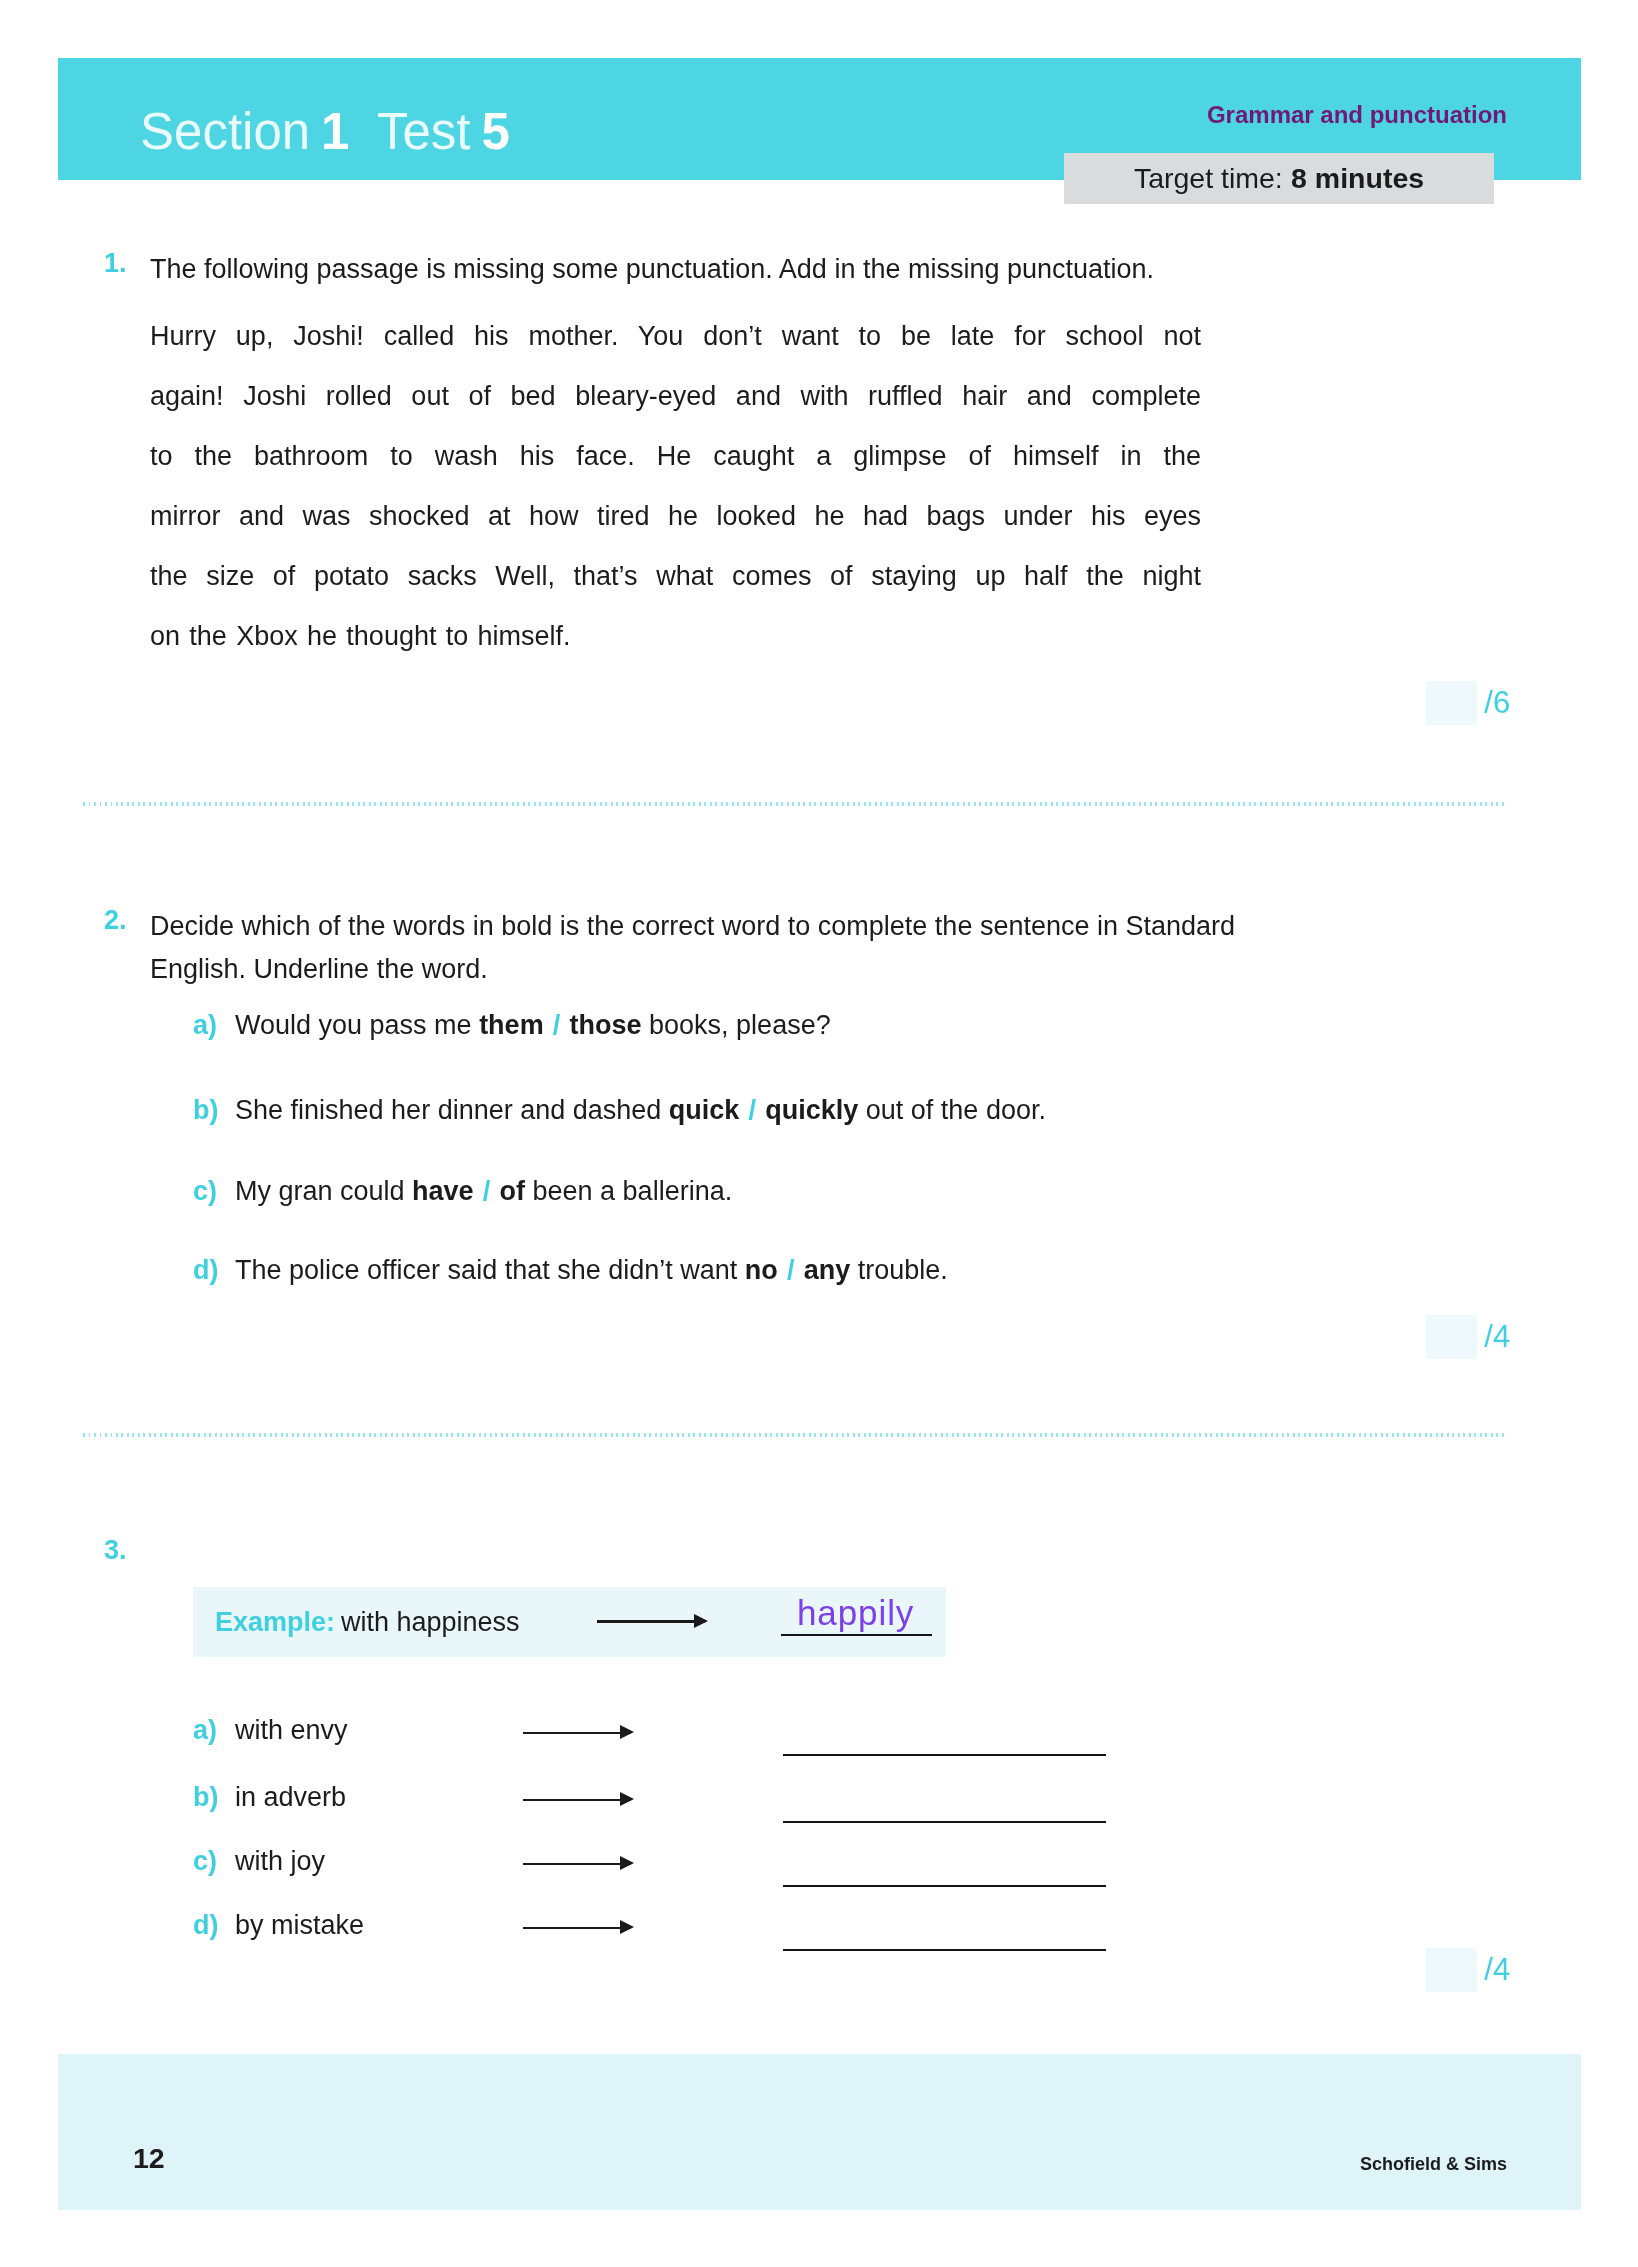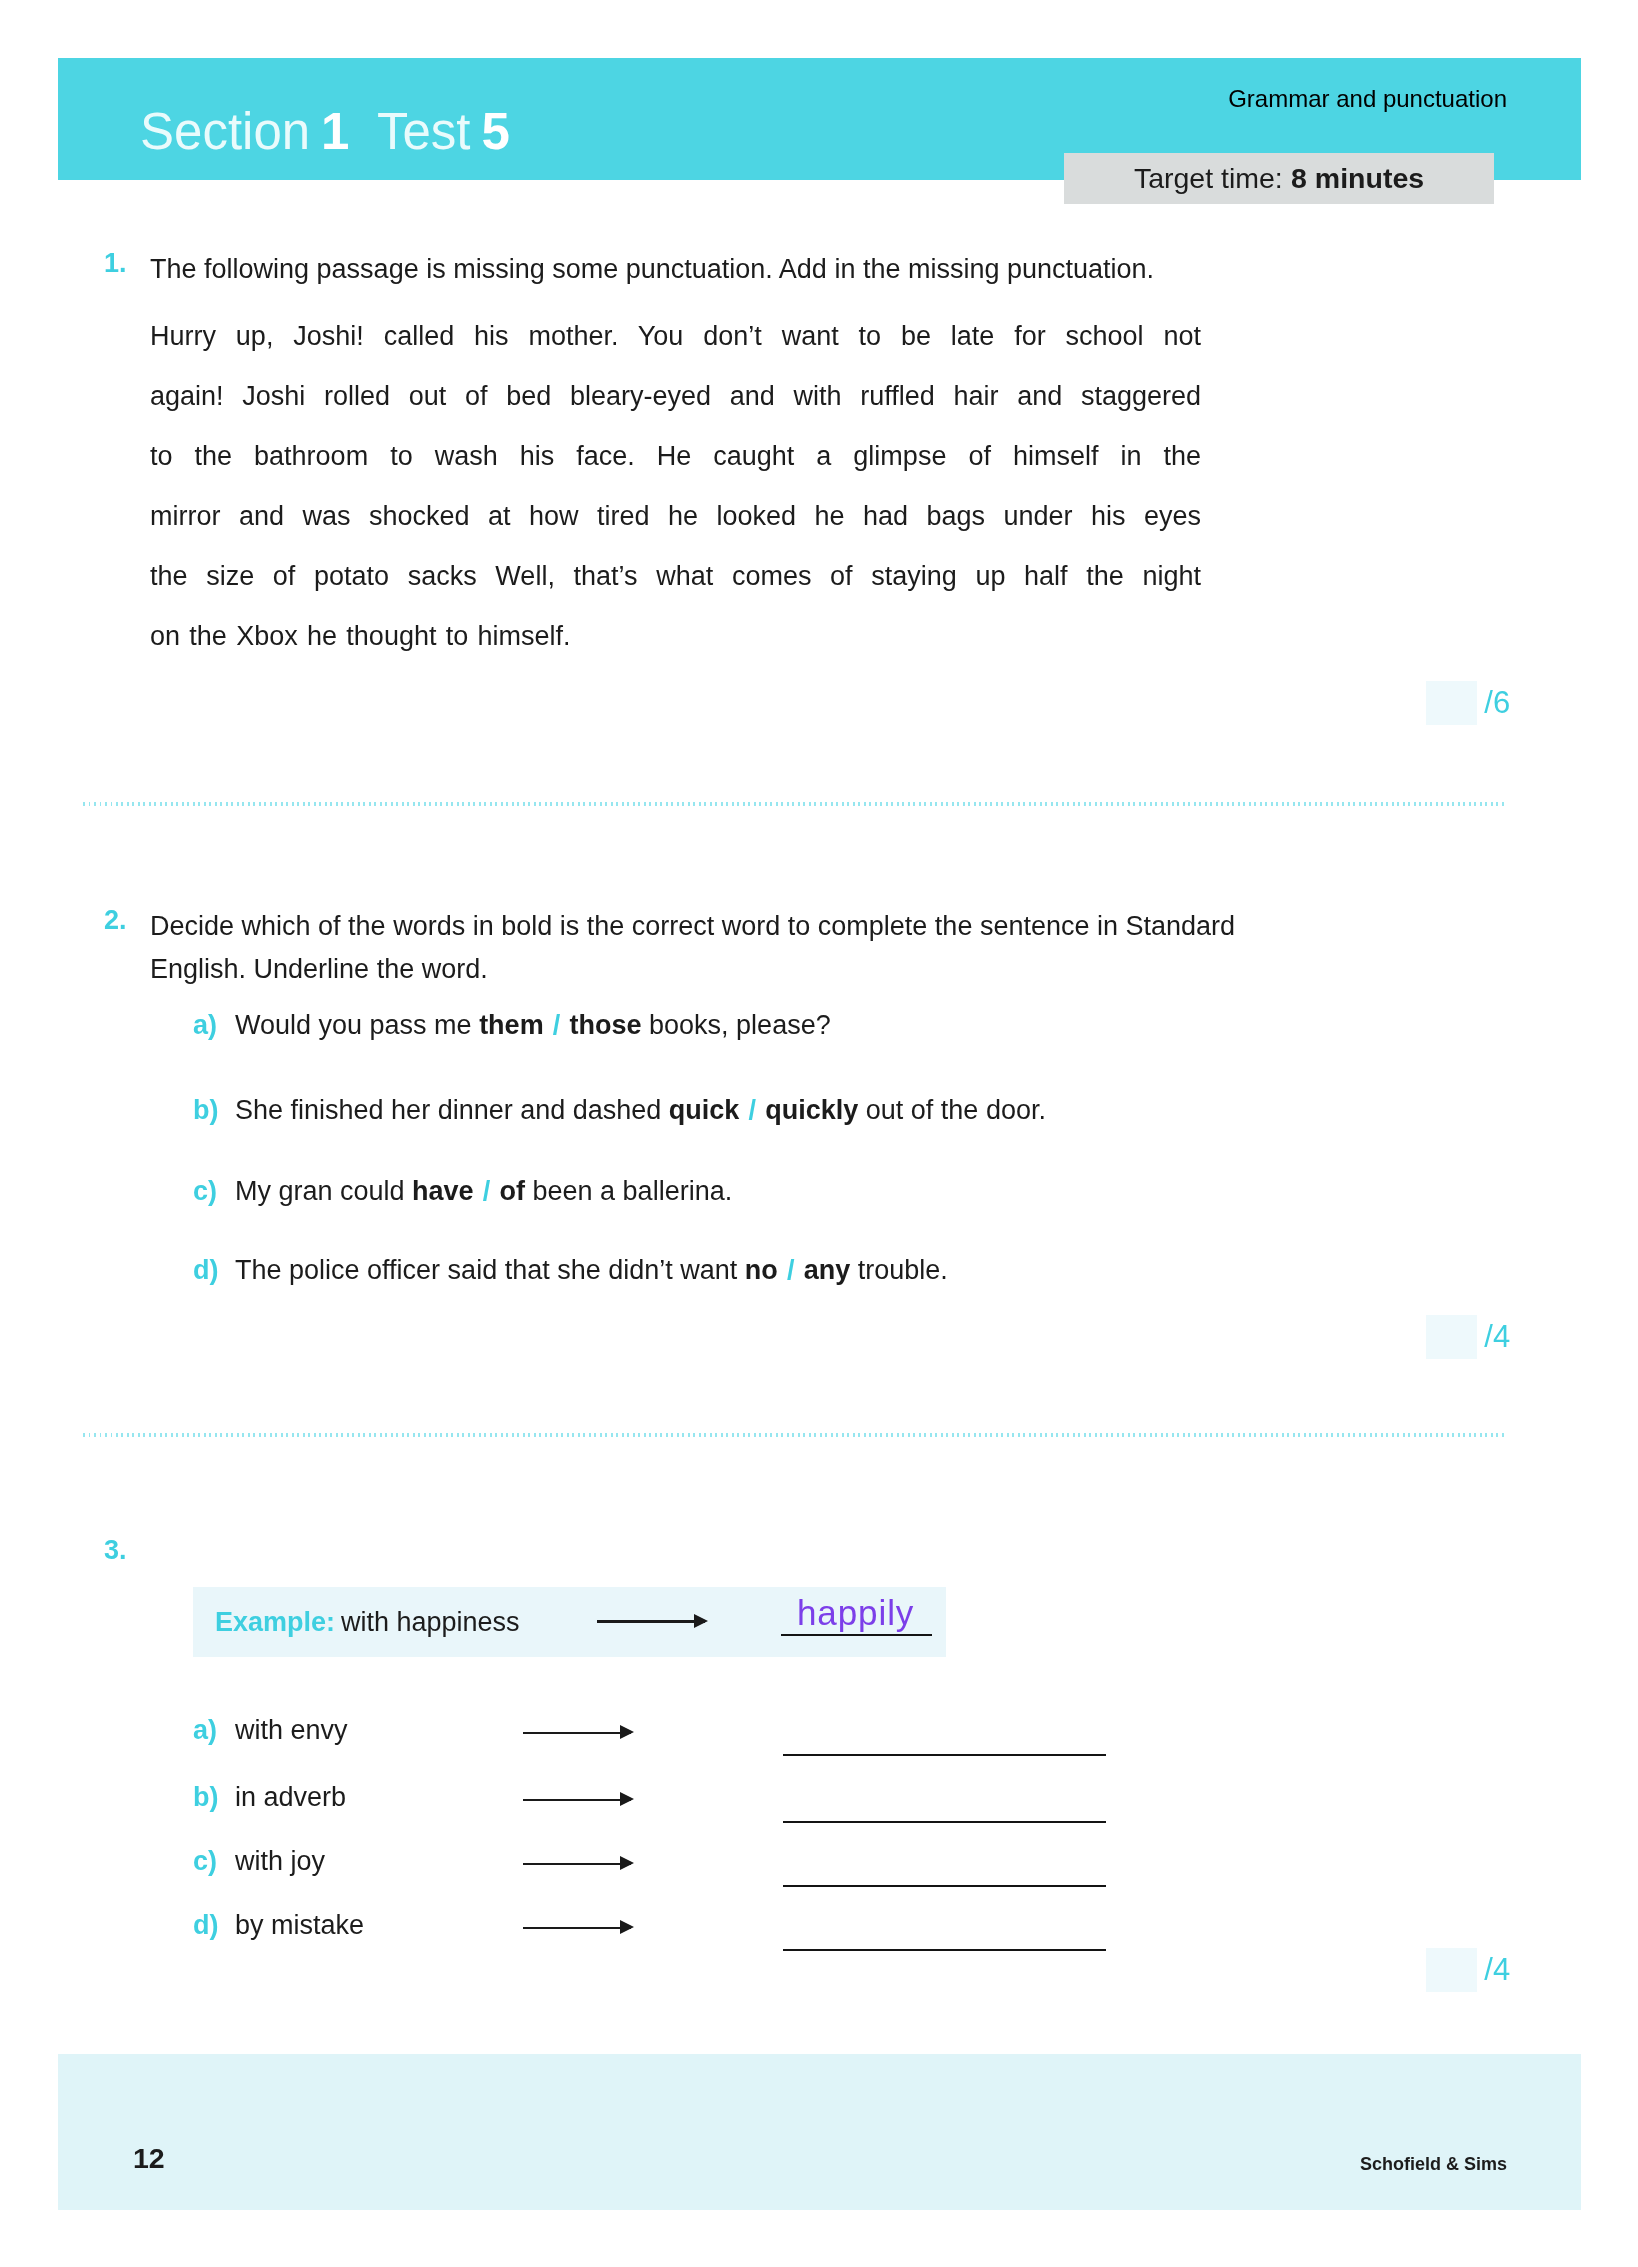"Grammar and punctuation" .subject { color: #000000 -> #701a75; font-weight: normal -> bold; top: 27px -> 43px }
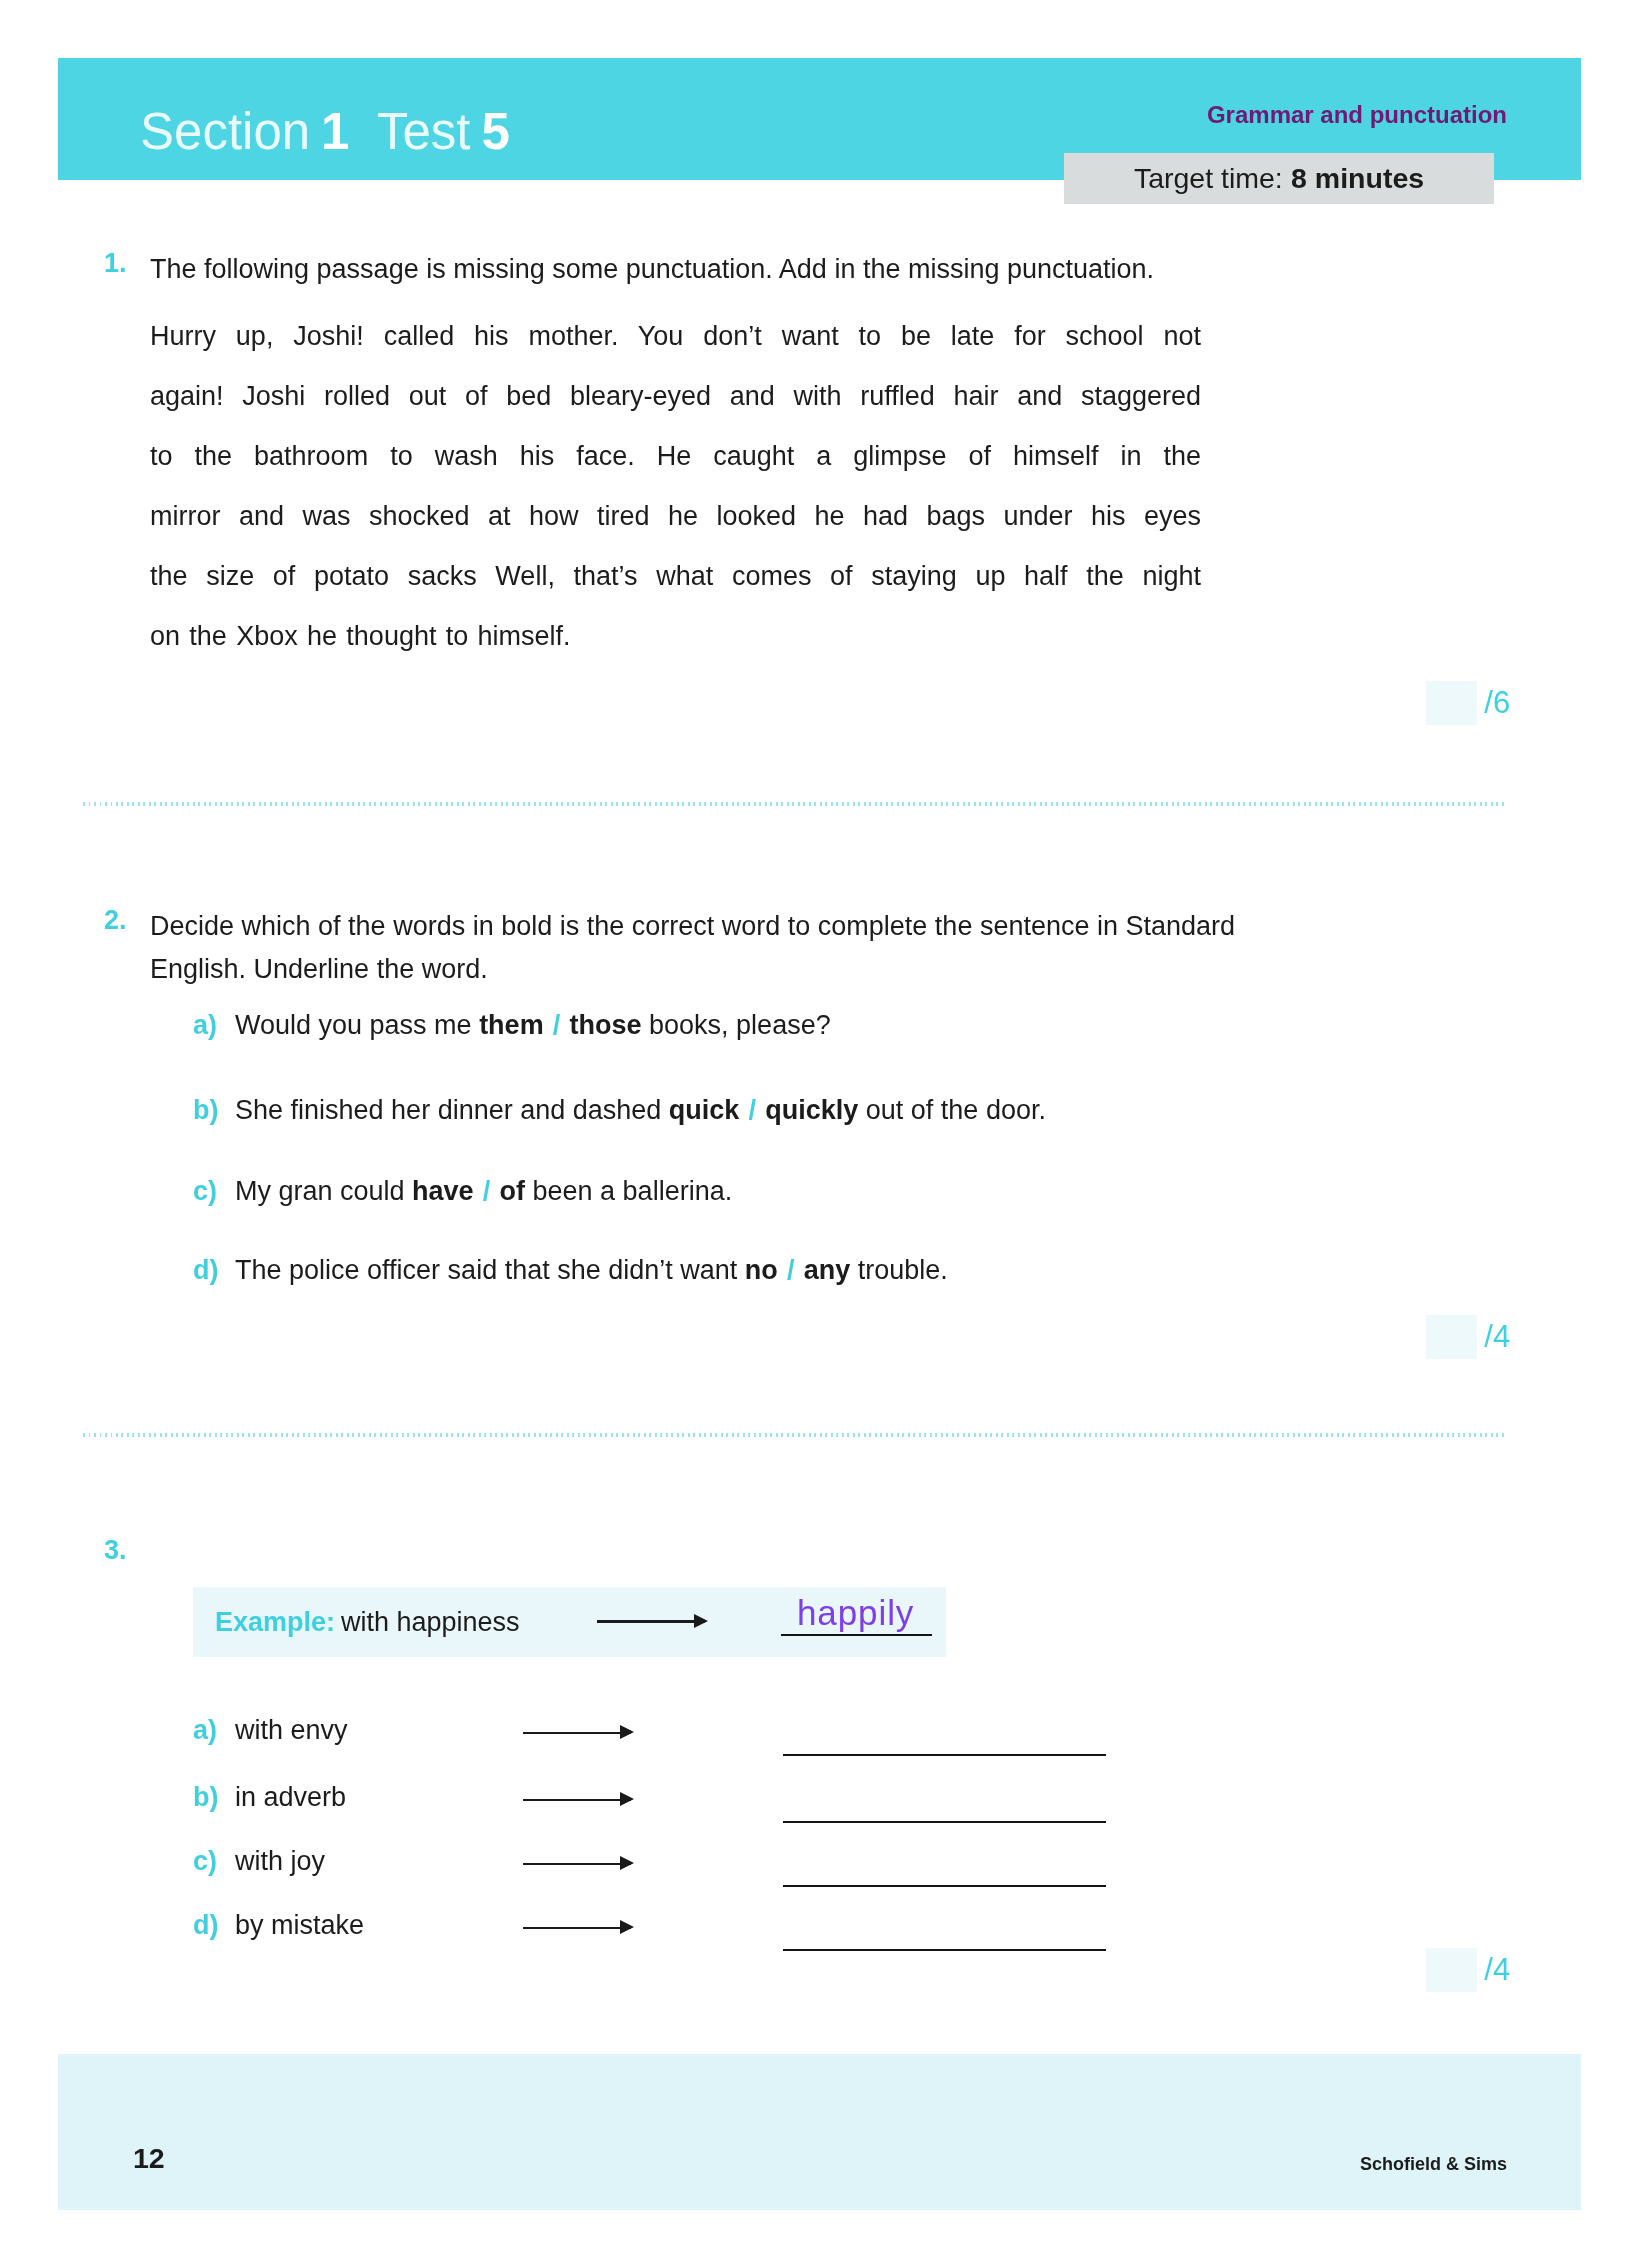"again! Joshi rolled out of" div.pline { text: staggered -> complete }
